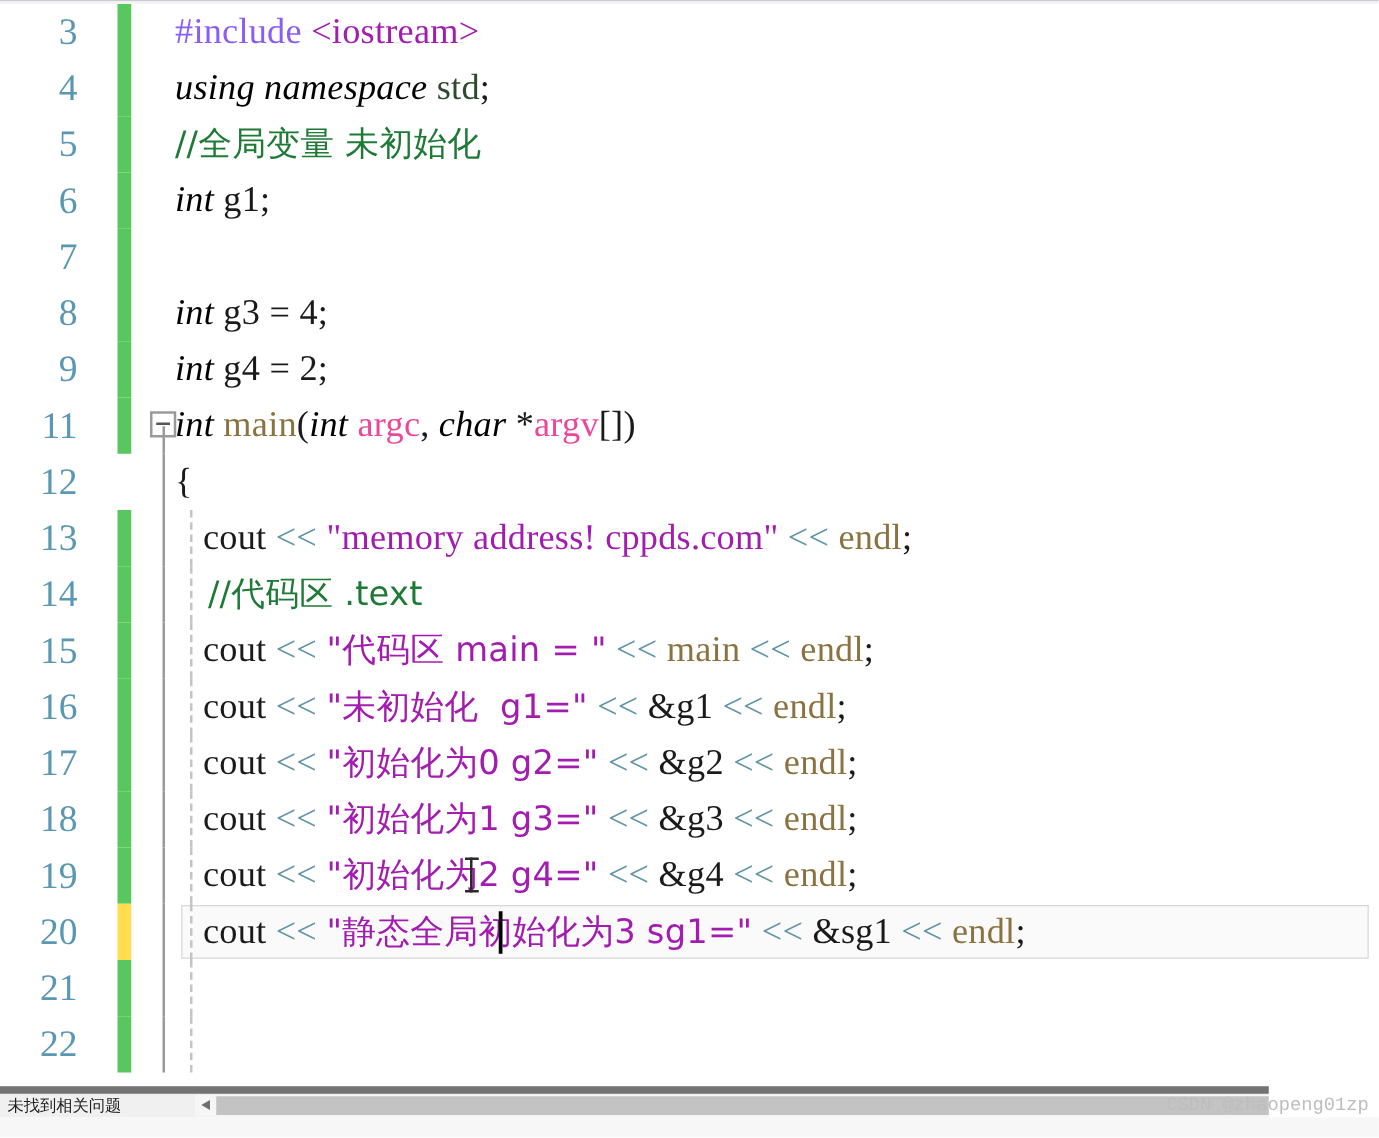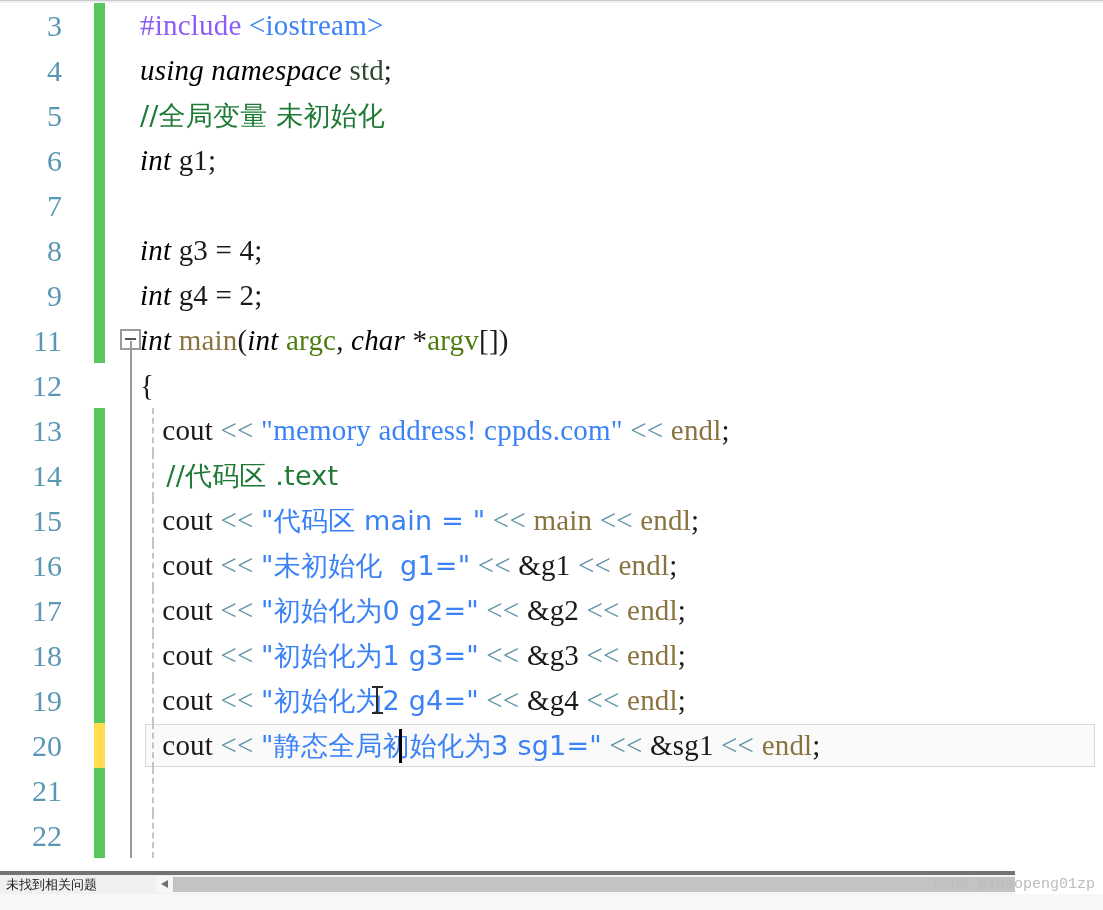"<iostream>" .t-str { color: #3b82f6 -> #a21caf }
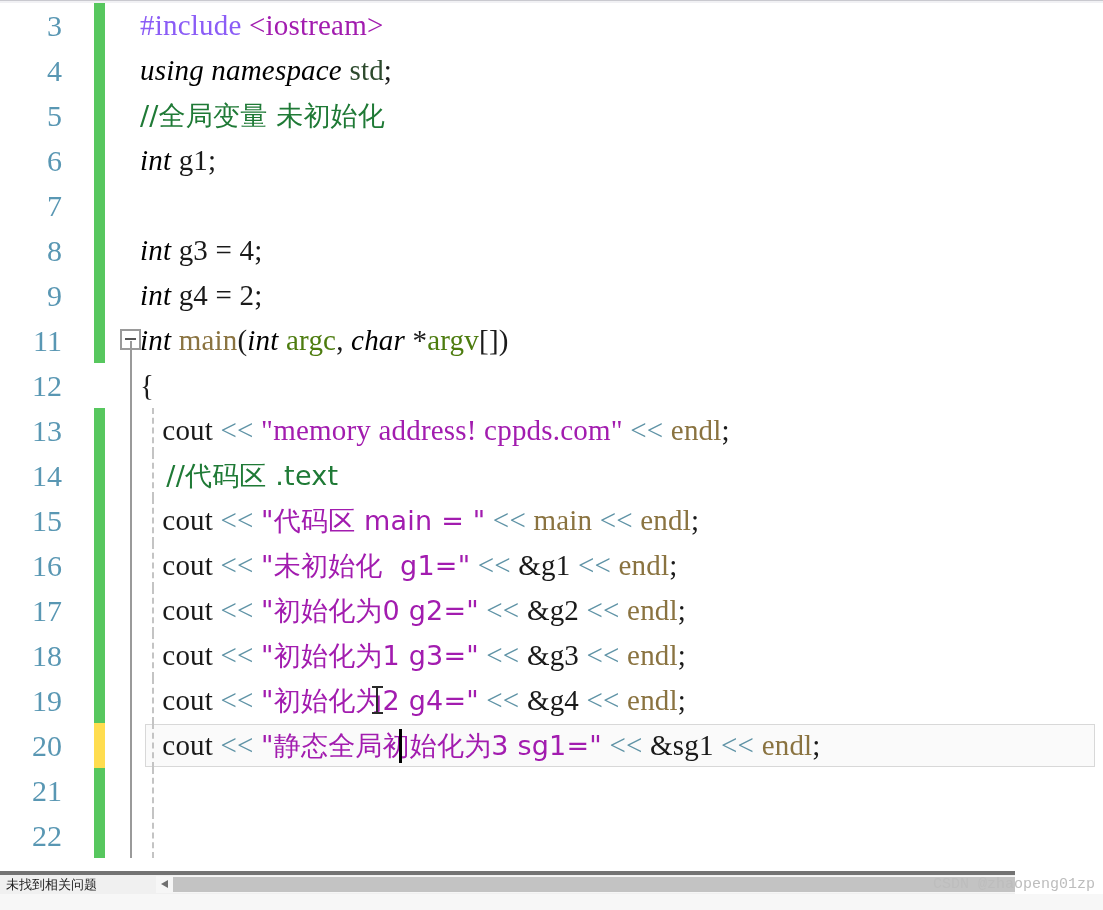"argc" .t-param { color: #4d7c0f -> #ec4899 }
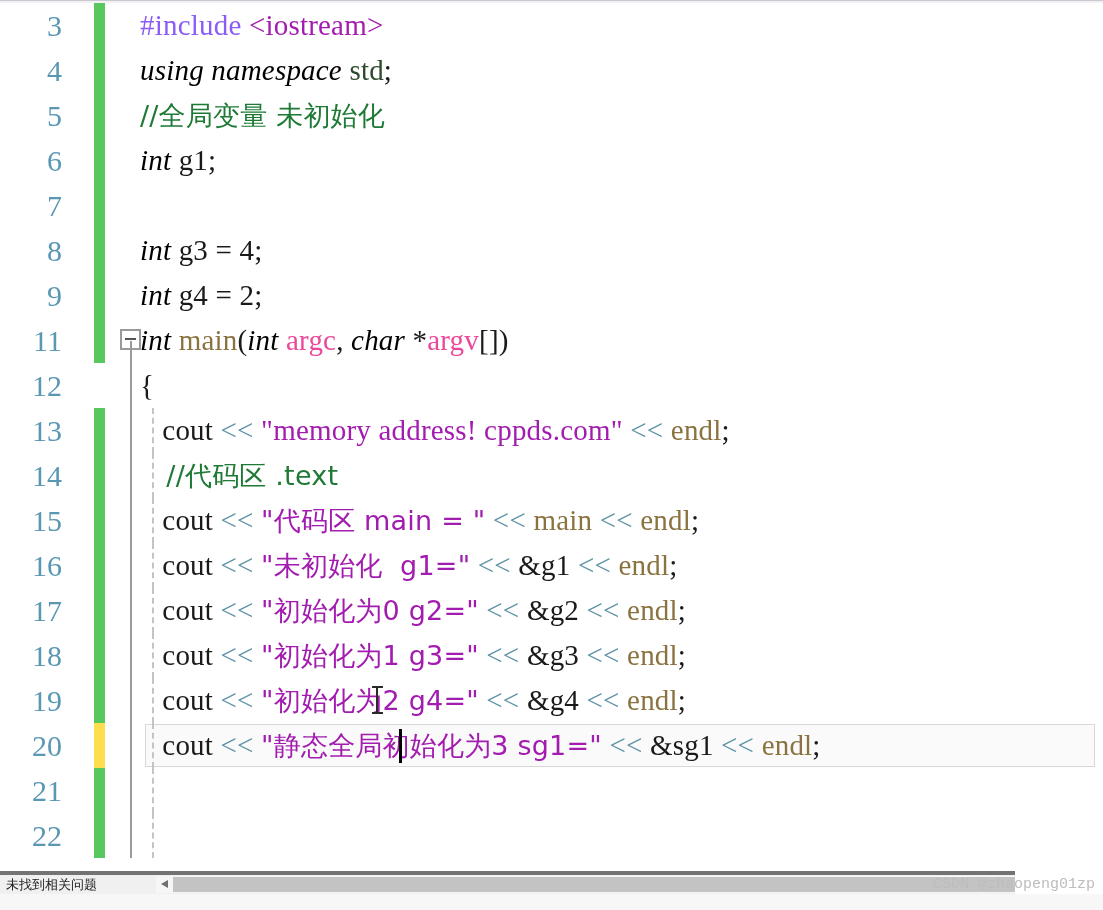"未找到相关问题" .status-bar { border-top: 4px solid #737373 -> 6px solid #737373 }
